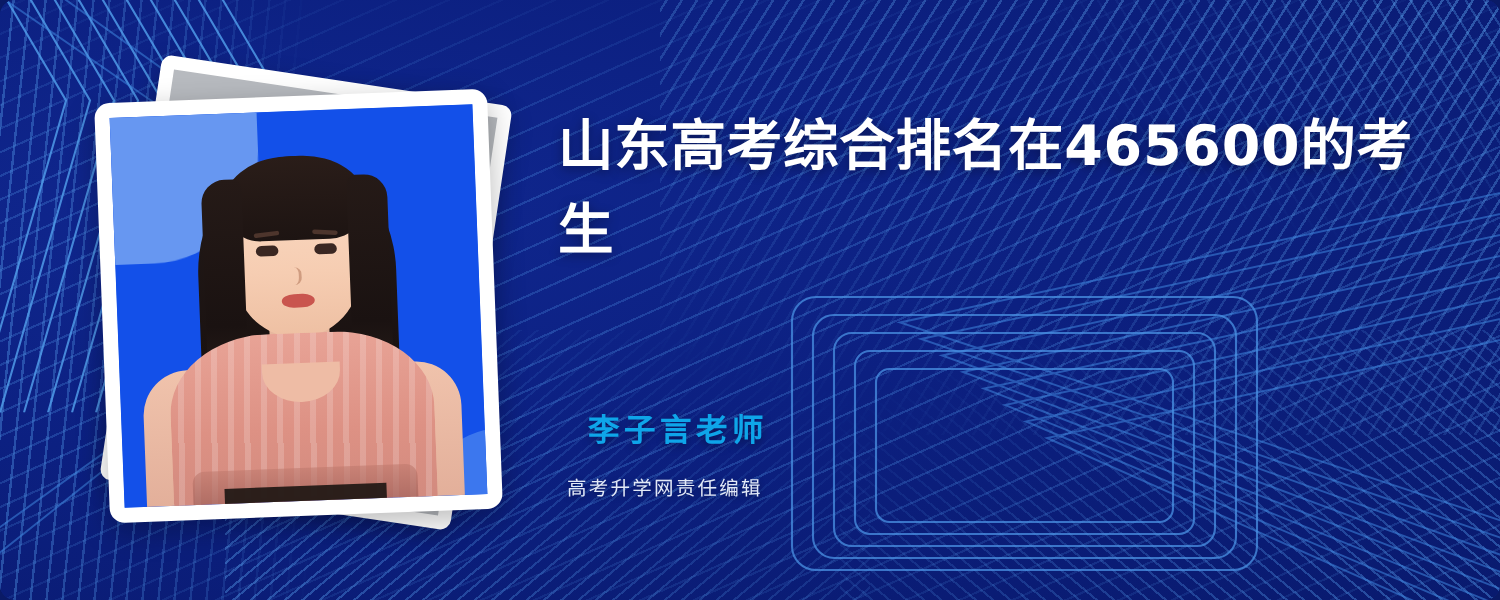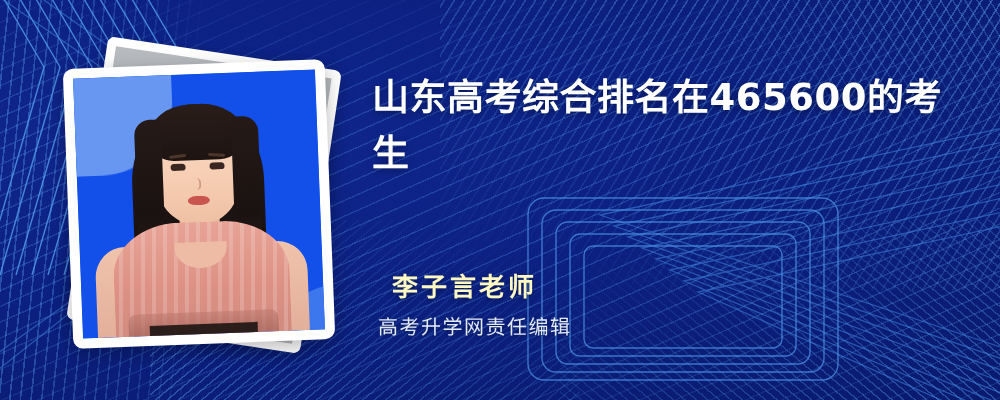"山东高考综合排名在465600的考生" .banner { border-radius: none -> 10px }
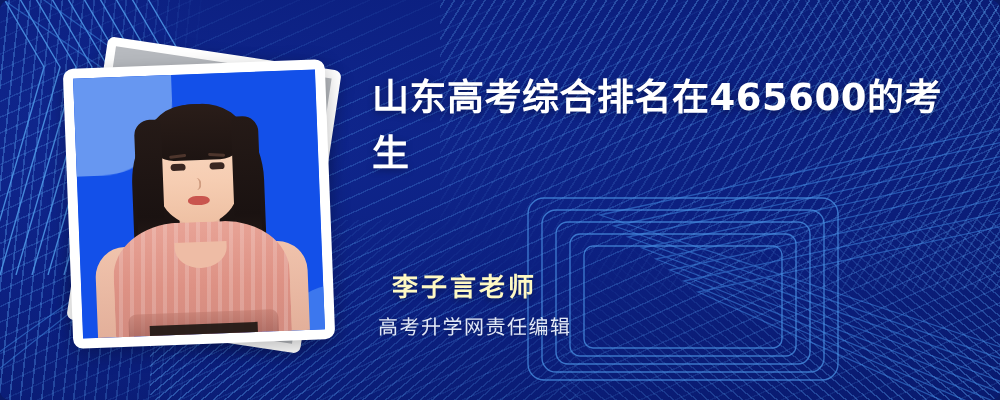"李子言老师" .byline-name { color: #fef9c3 -> #0ea5e9; font-size: 26px -> 21px }
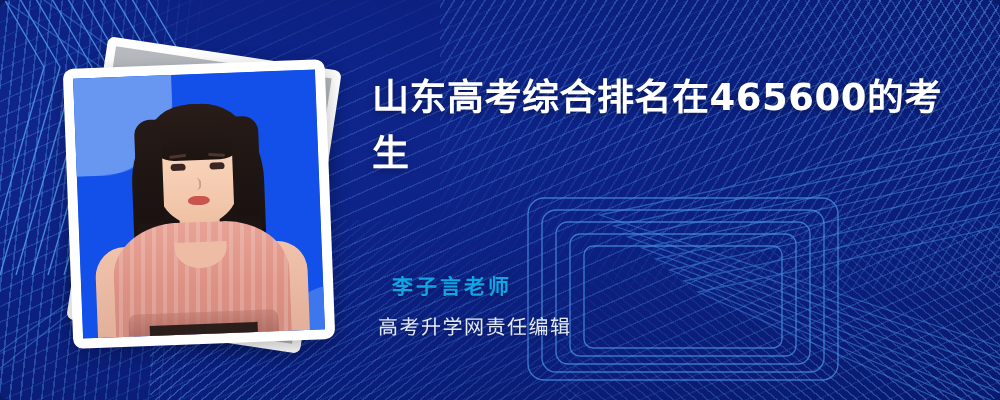"高考升学网责任编辑" .byline-role { font-size: 20px -> 13px }
